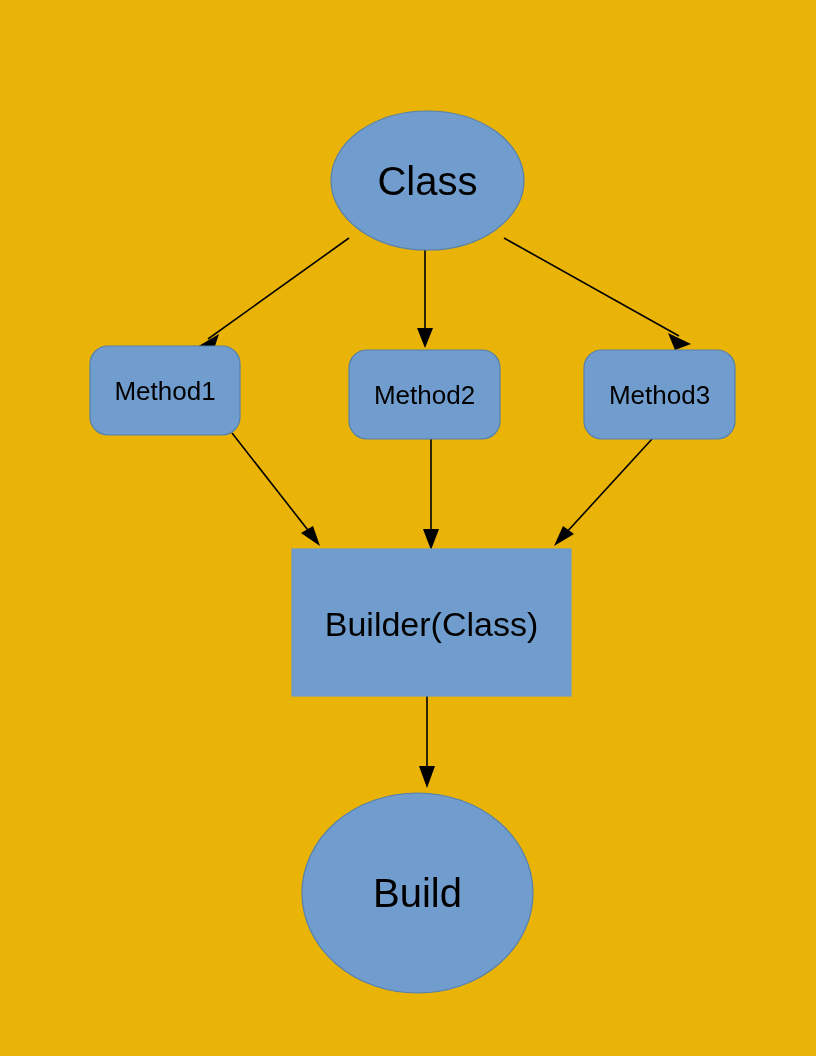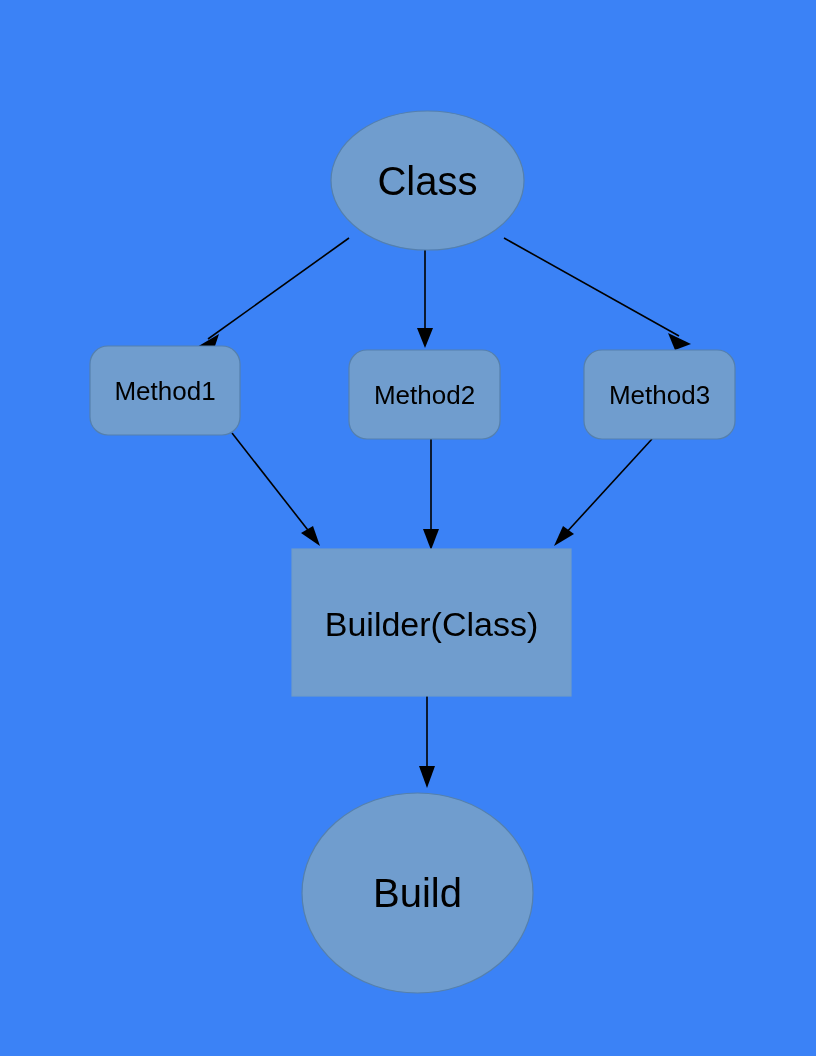"Class" #diagram-root { background: #3b82f6 -> #eab308 }
